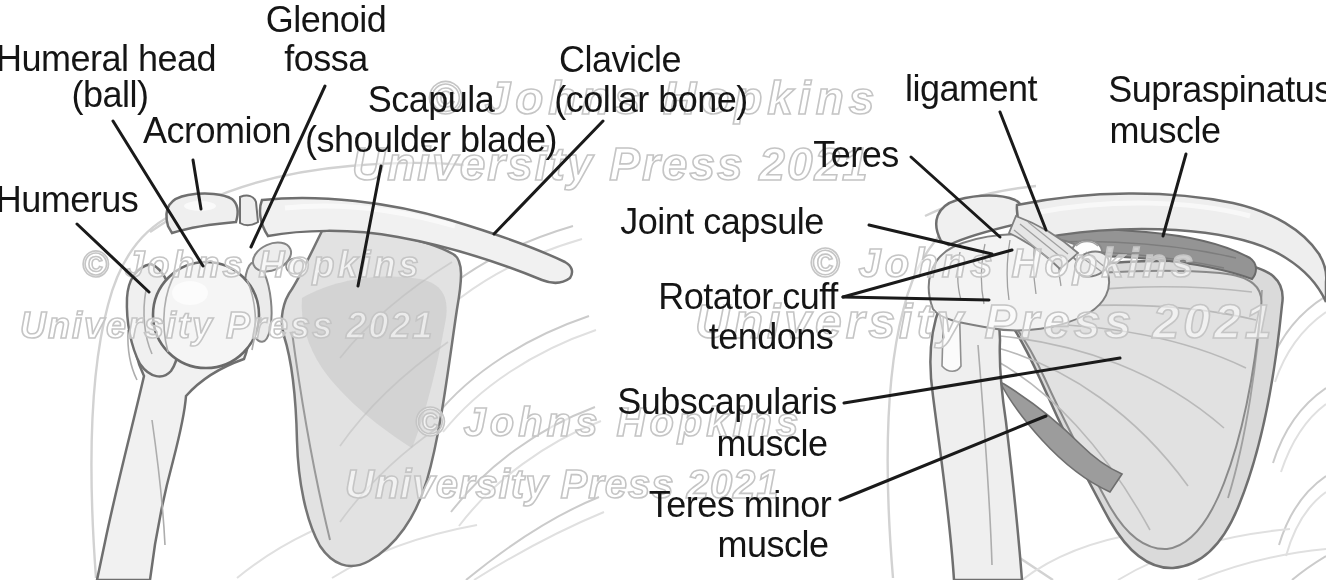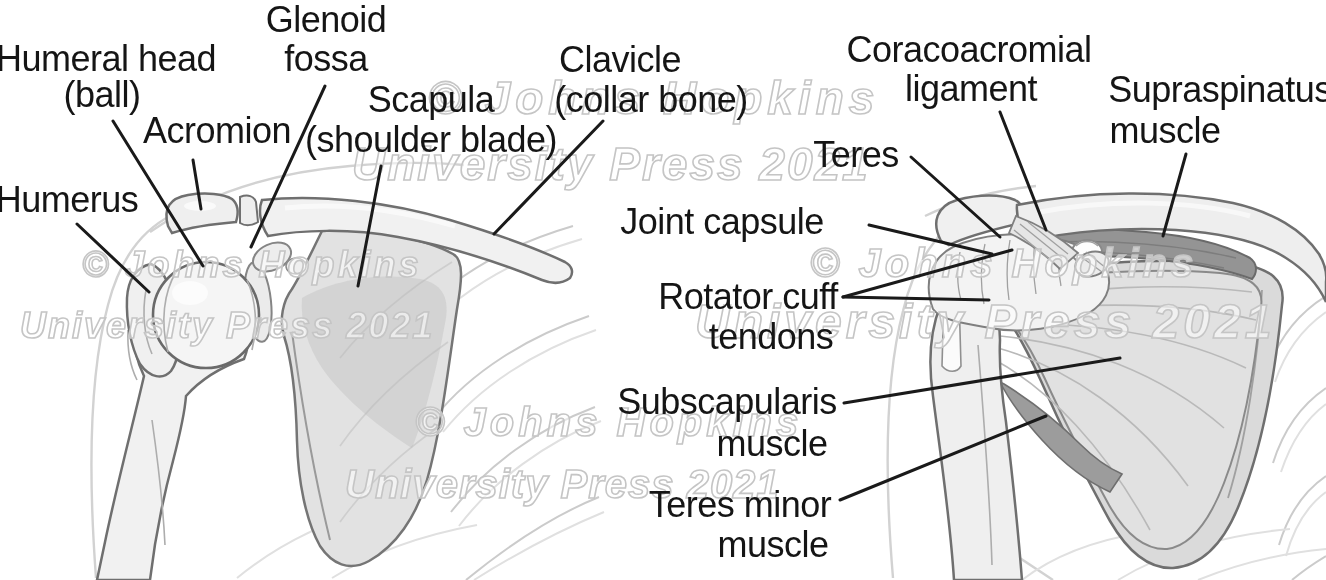"Coracoacromial" div.lbl { html: <div>Coracoacromial</div> -> none }
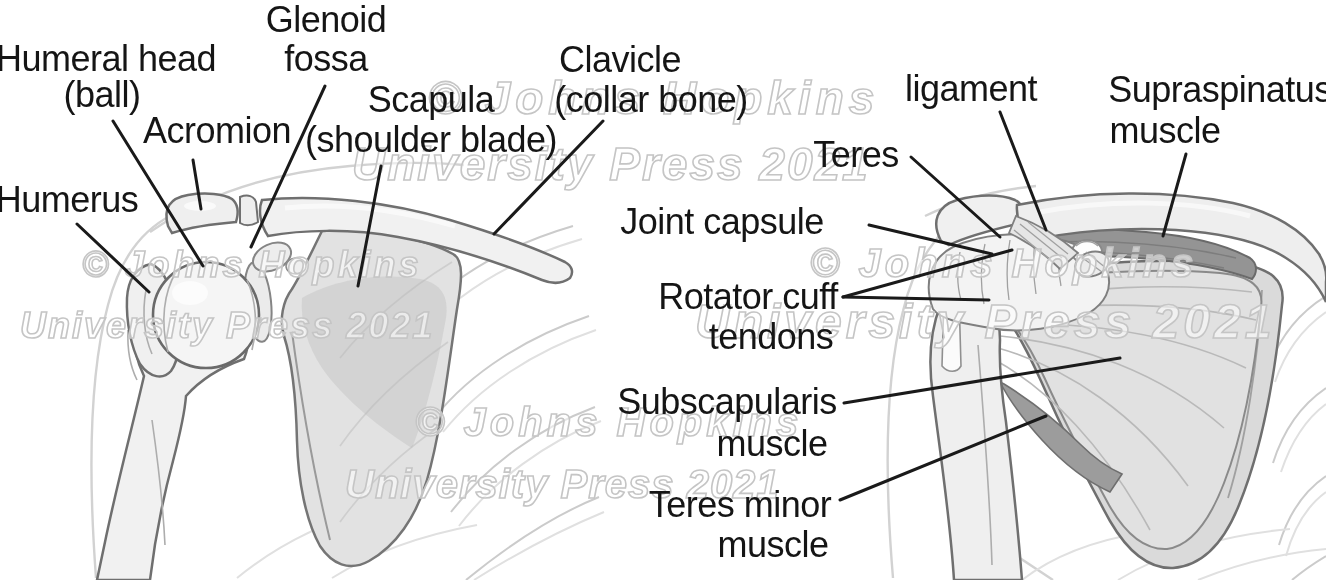"(ball)" div.lbl { left: 102px -> 110px }
